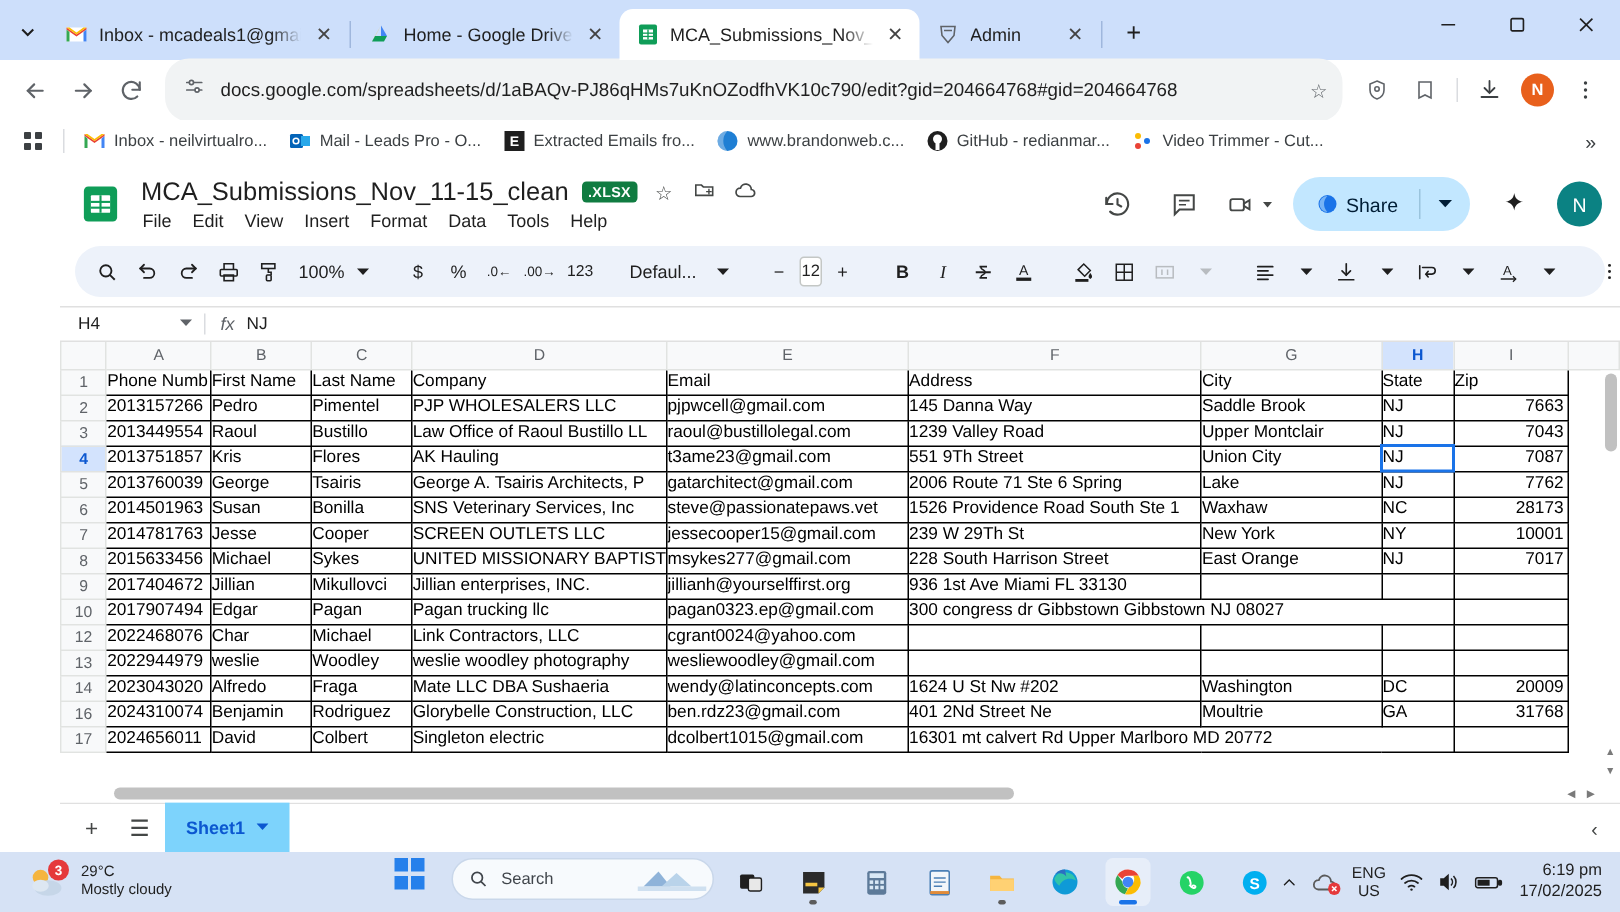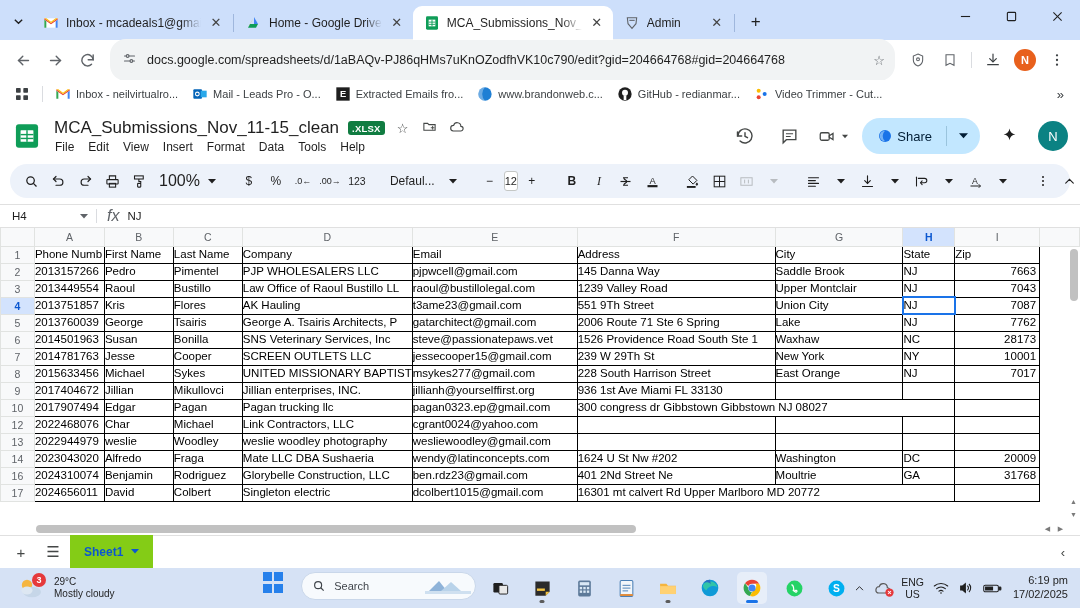"MCA_Submissions_Nov_11-15_clean" .sheets { padding-left: none -> 40px }
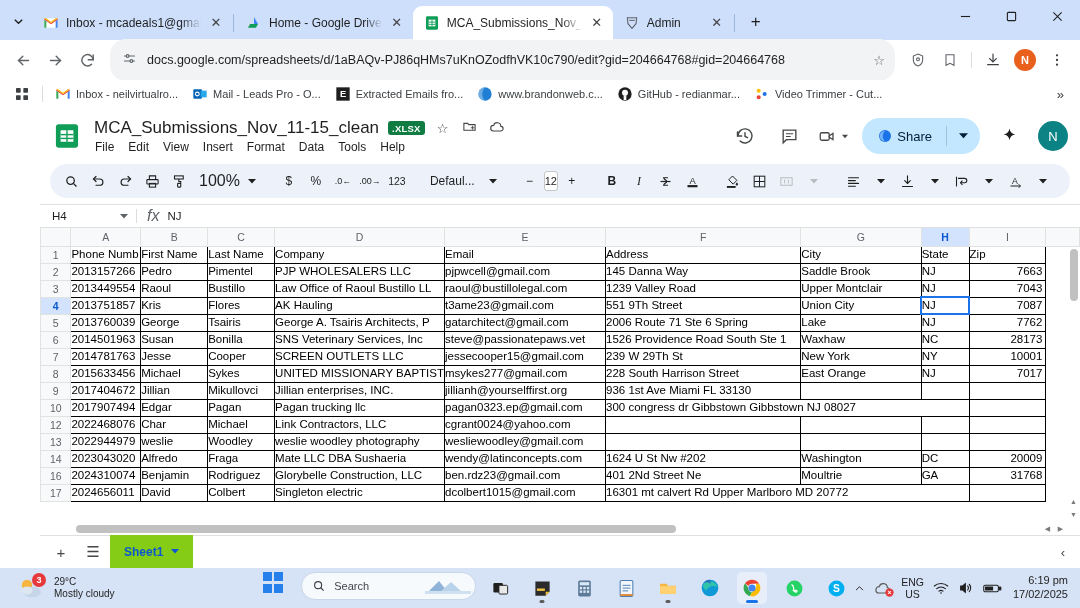"100%" .zoomsel { font-size: 16px -> 12px }
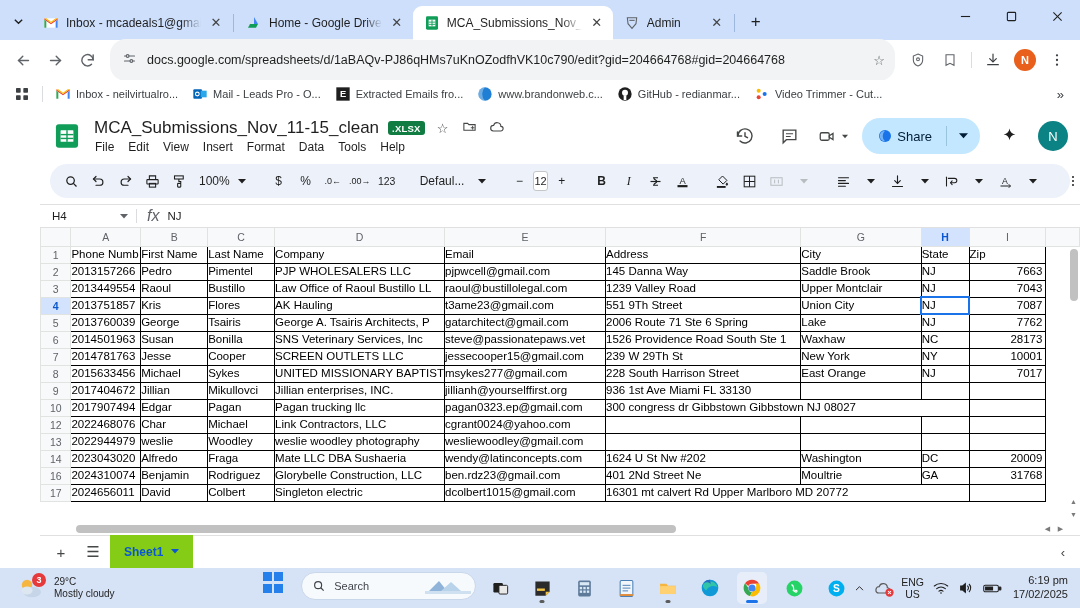"fx" .fx { font-size: 16px -> 12px }
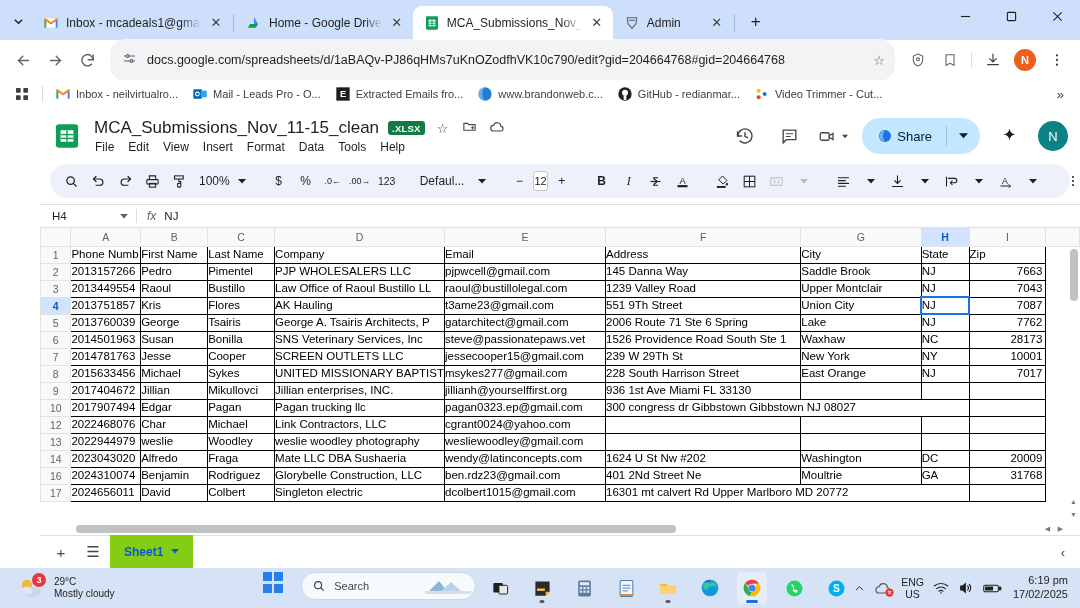"Sheet1" .sheet-tab { background: #84cc16 -> #7dd3fc }
